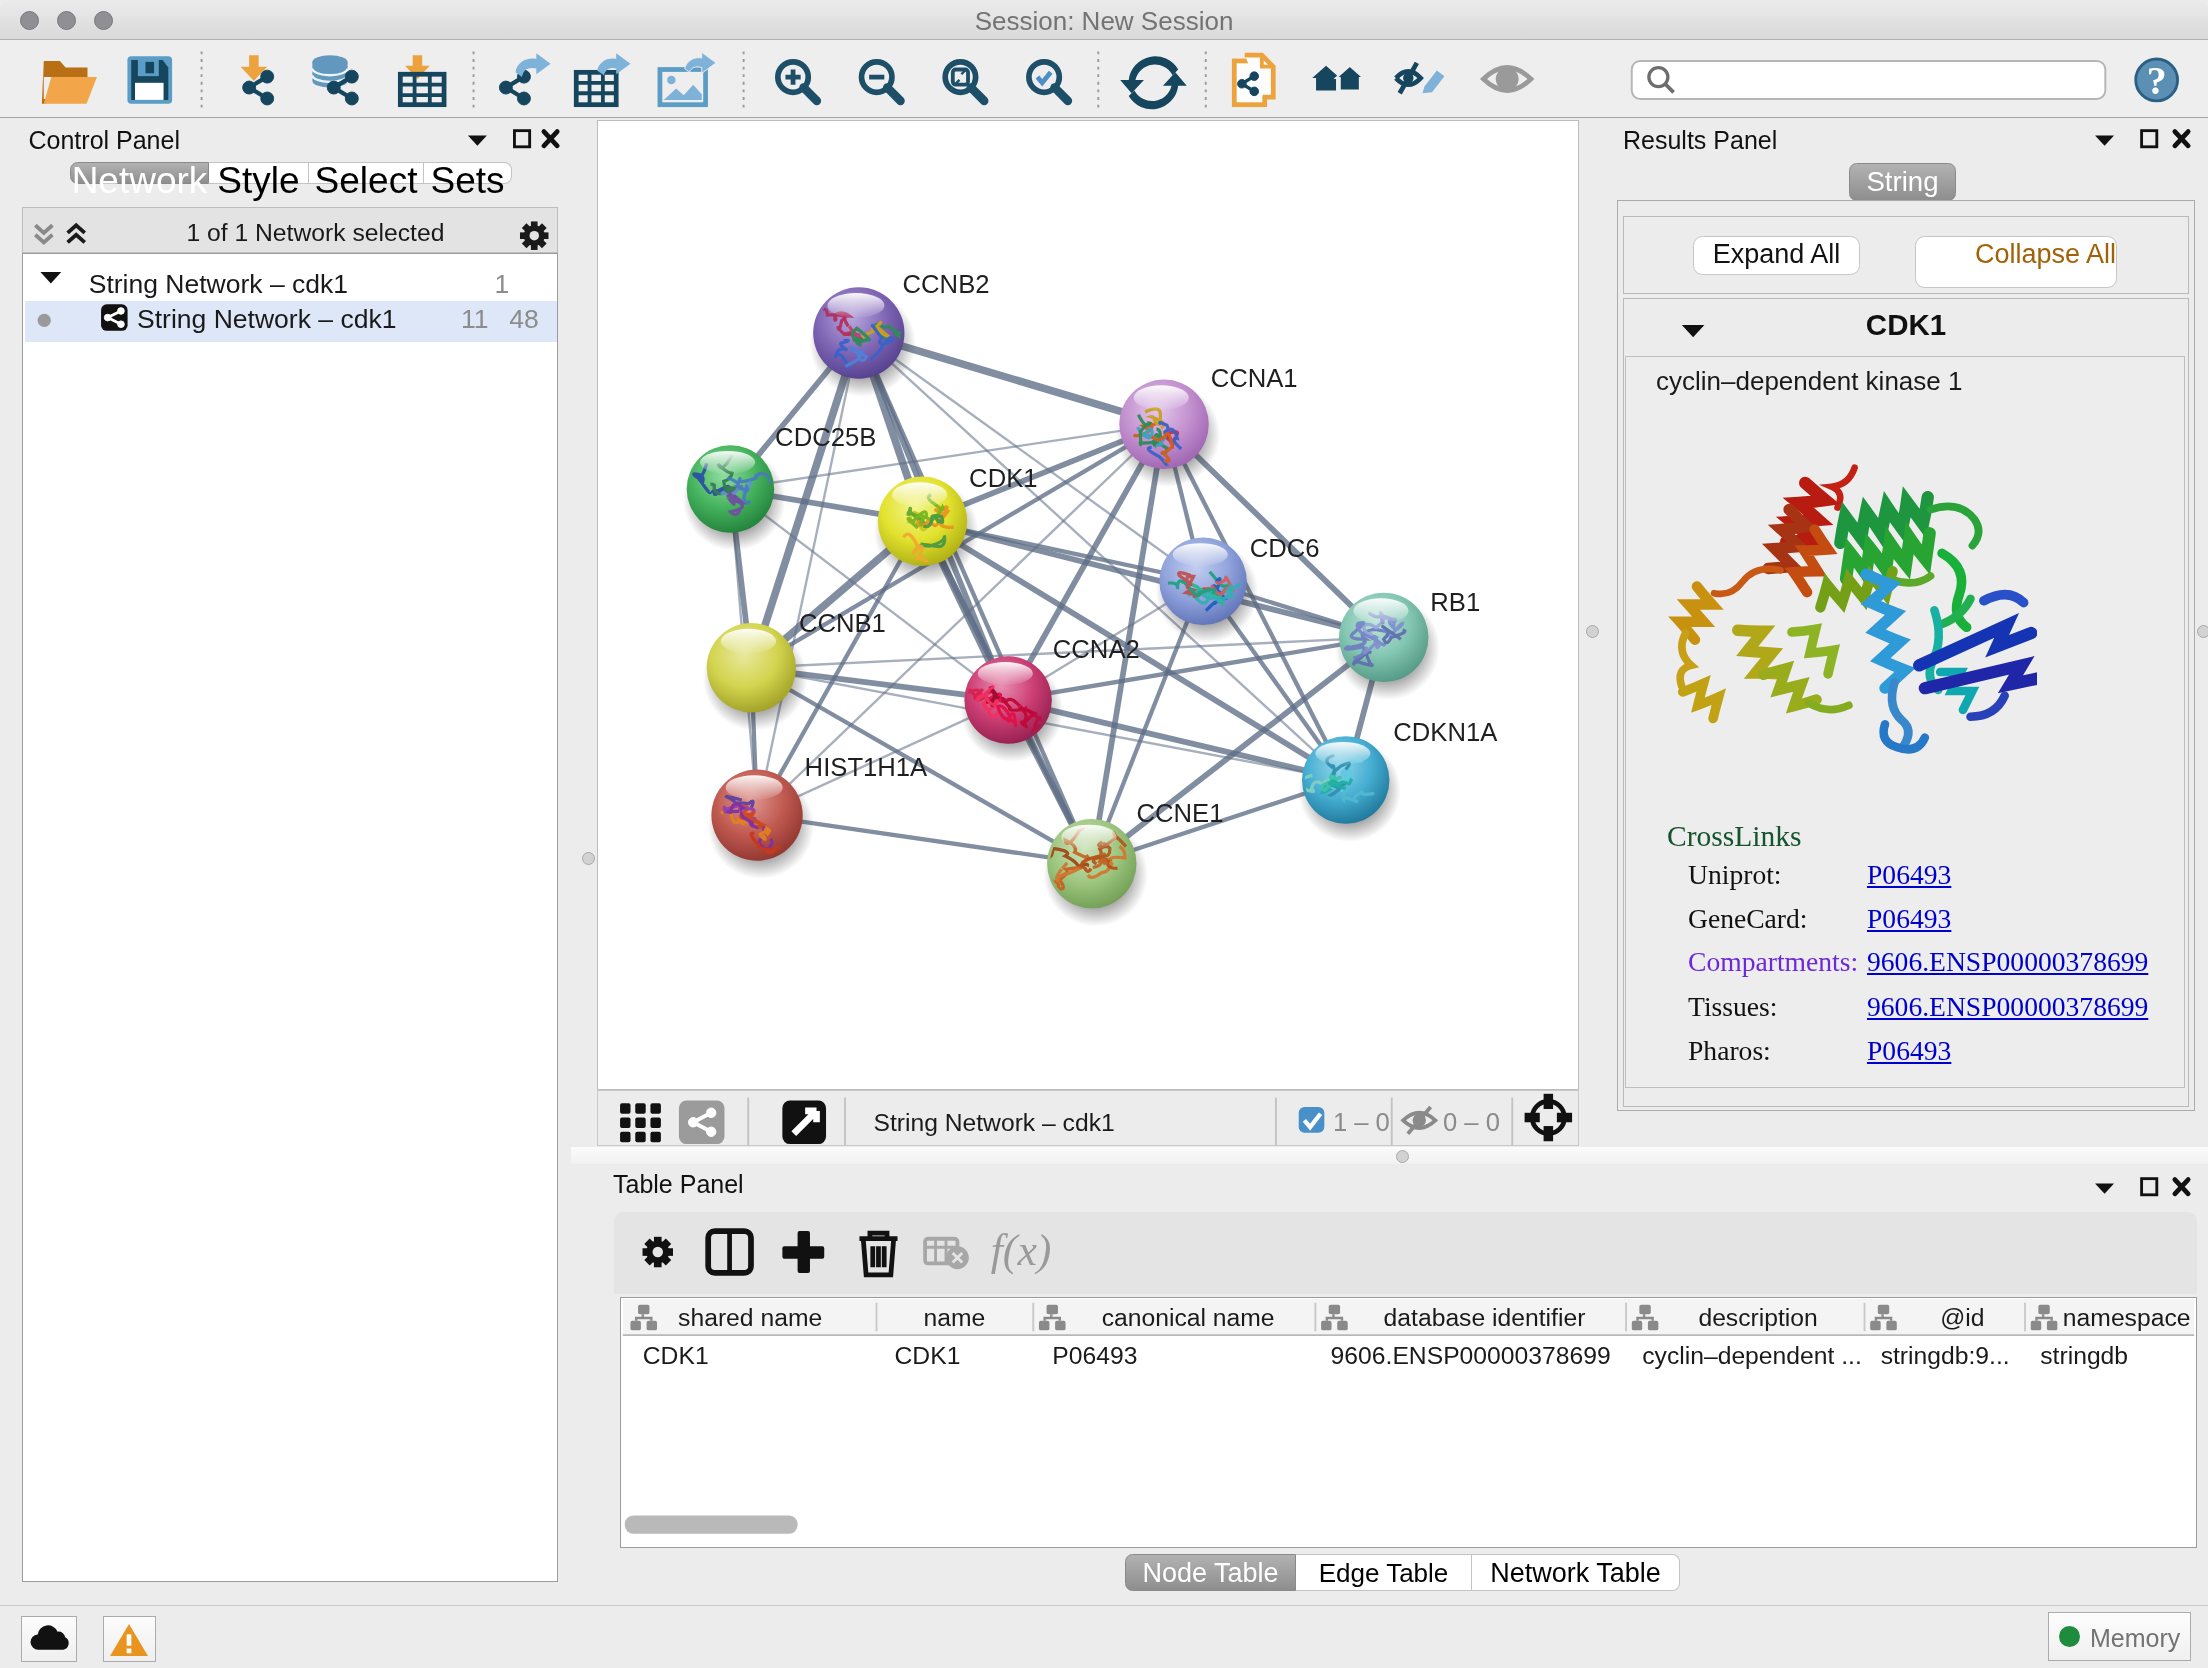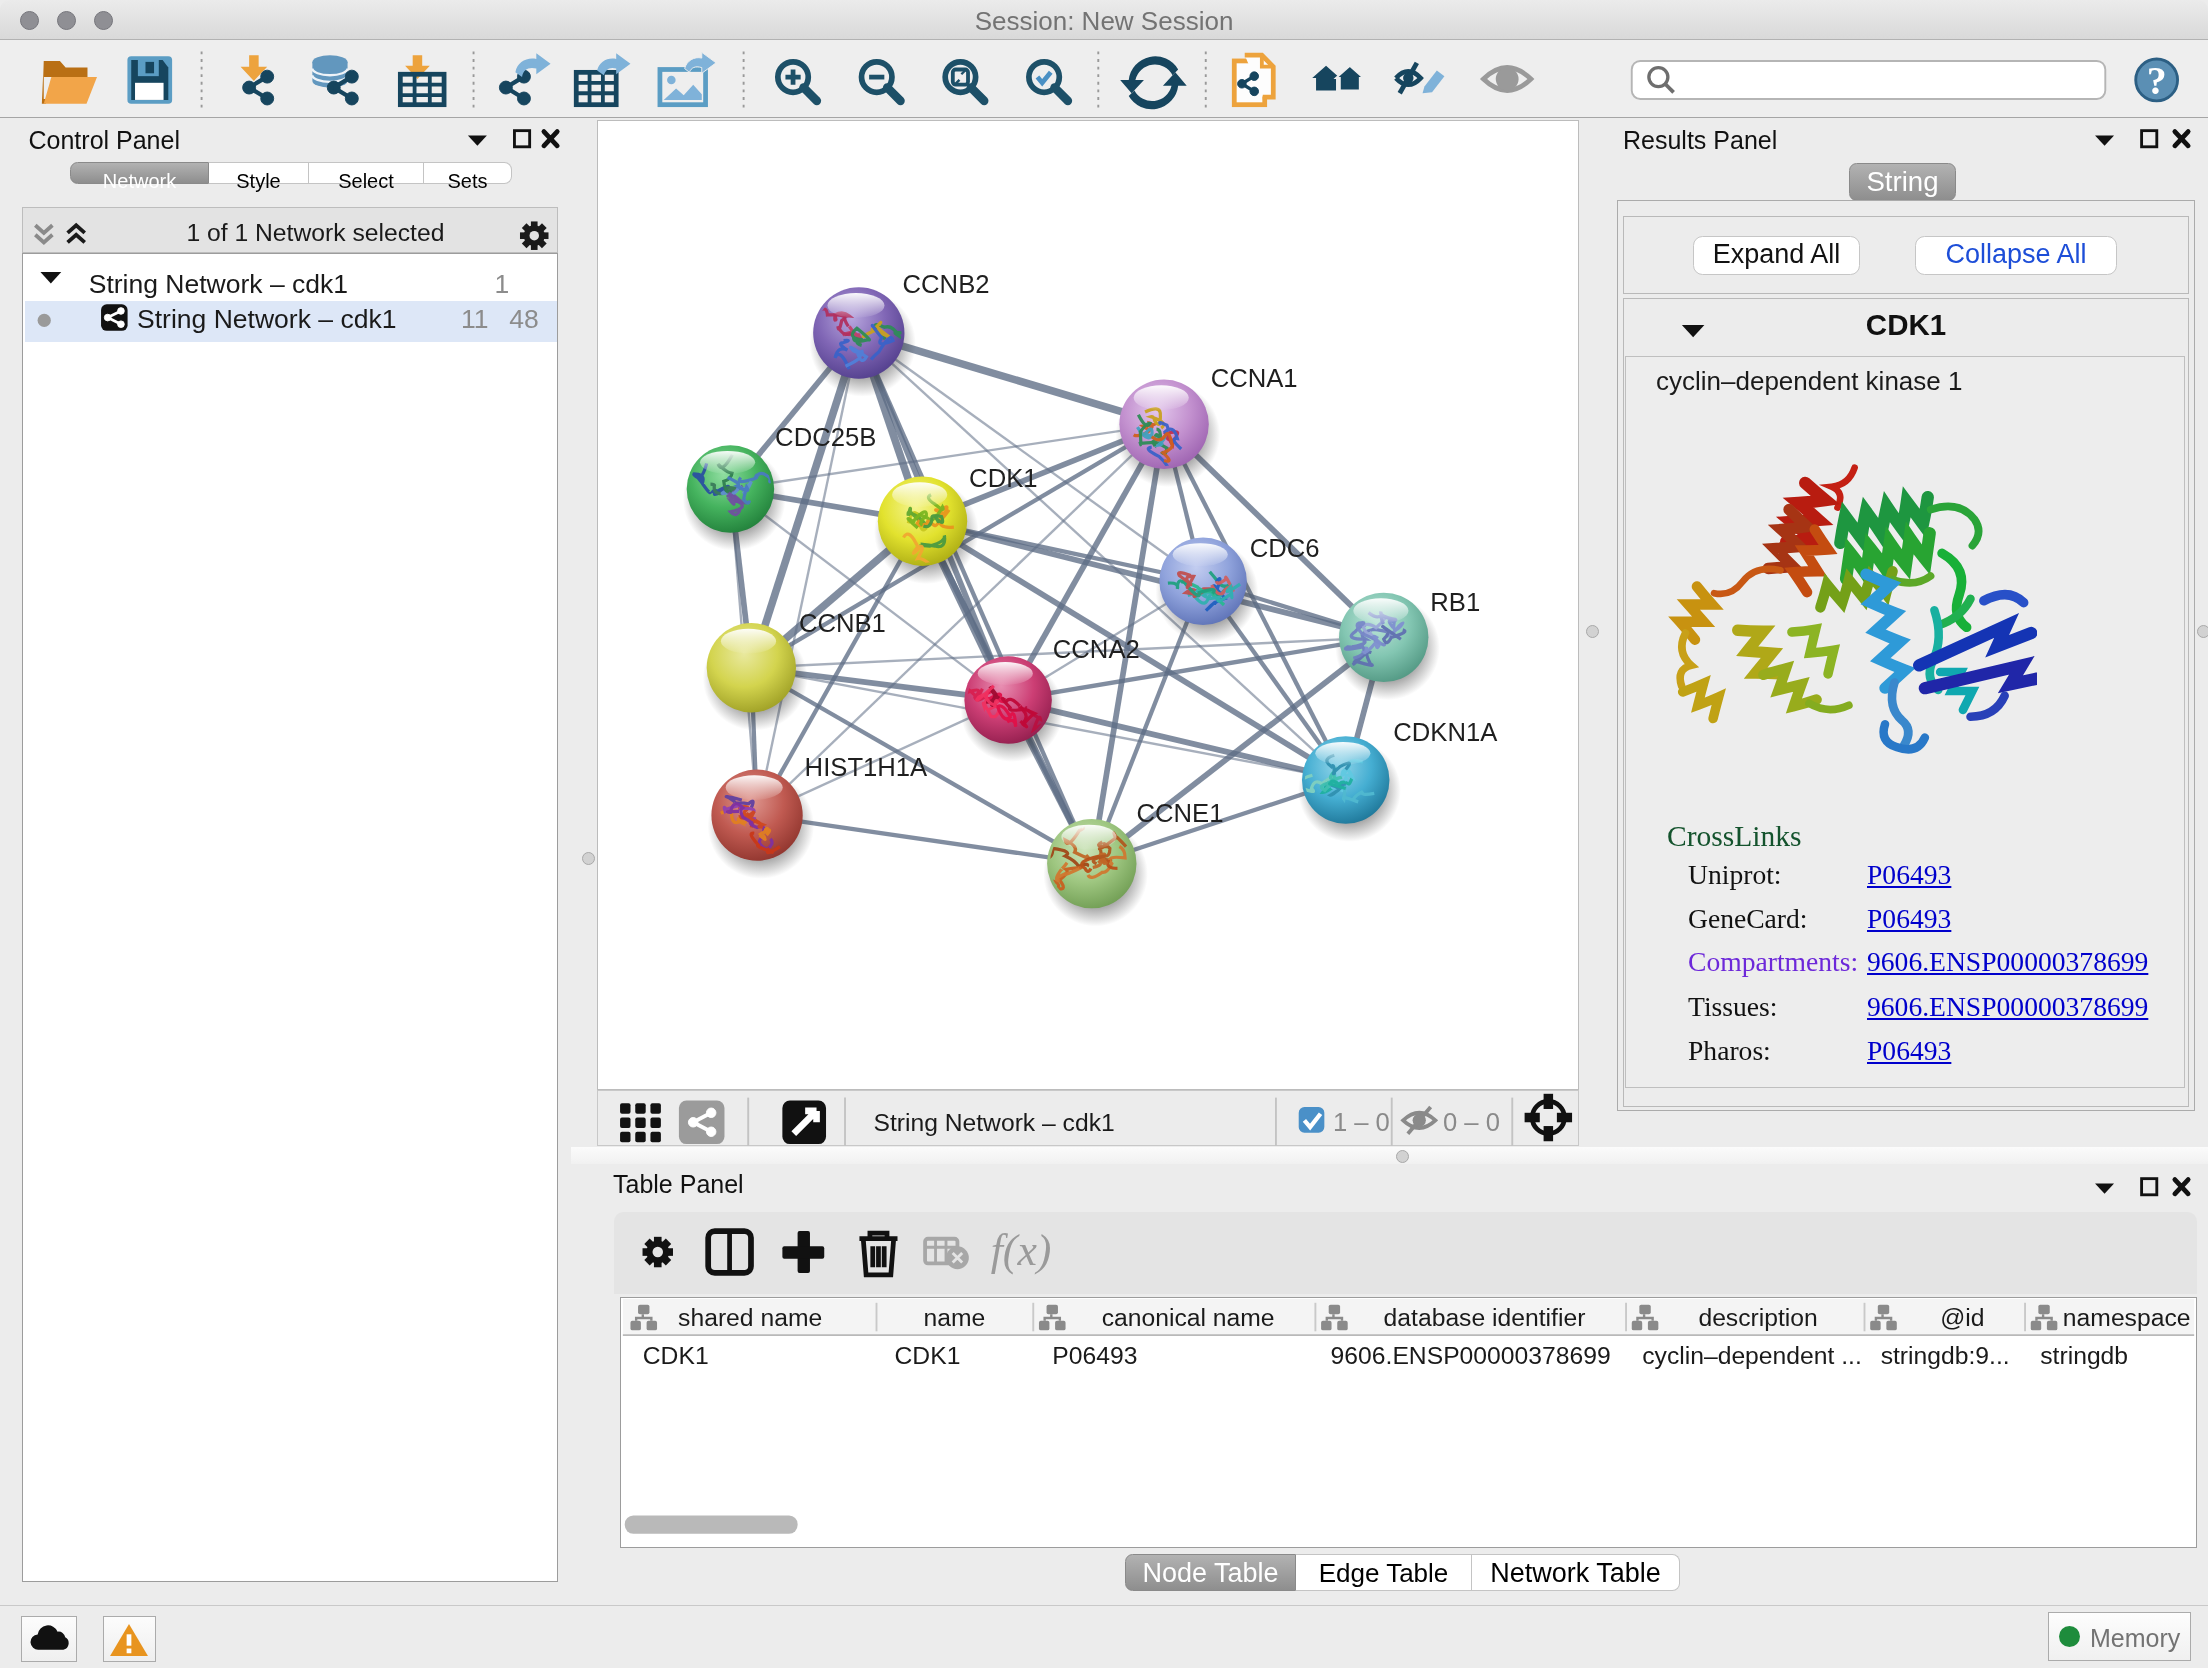"Network" .tab { font-size: 20px -> 37px }
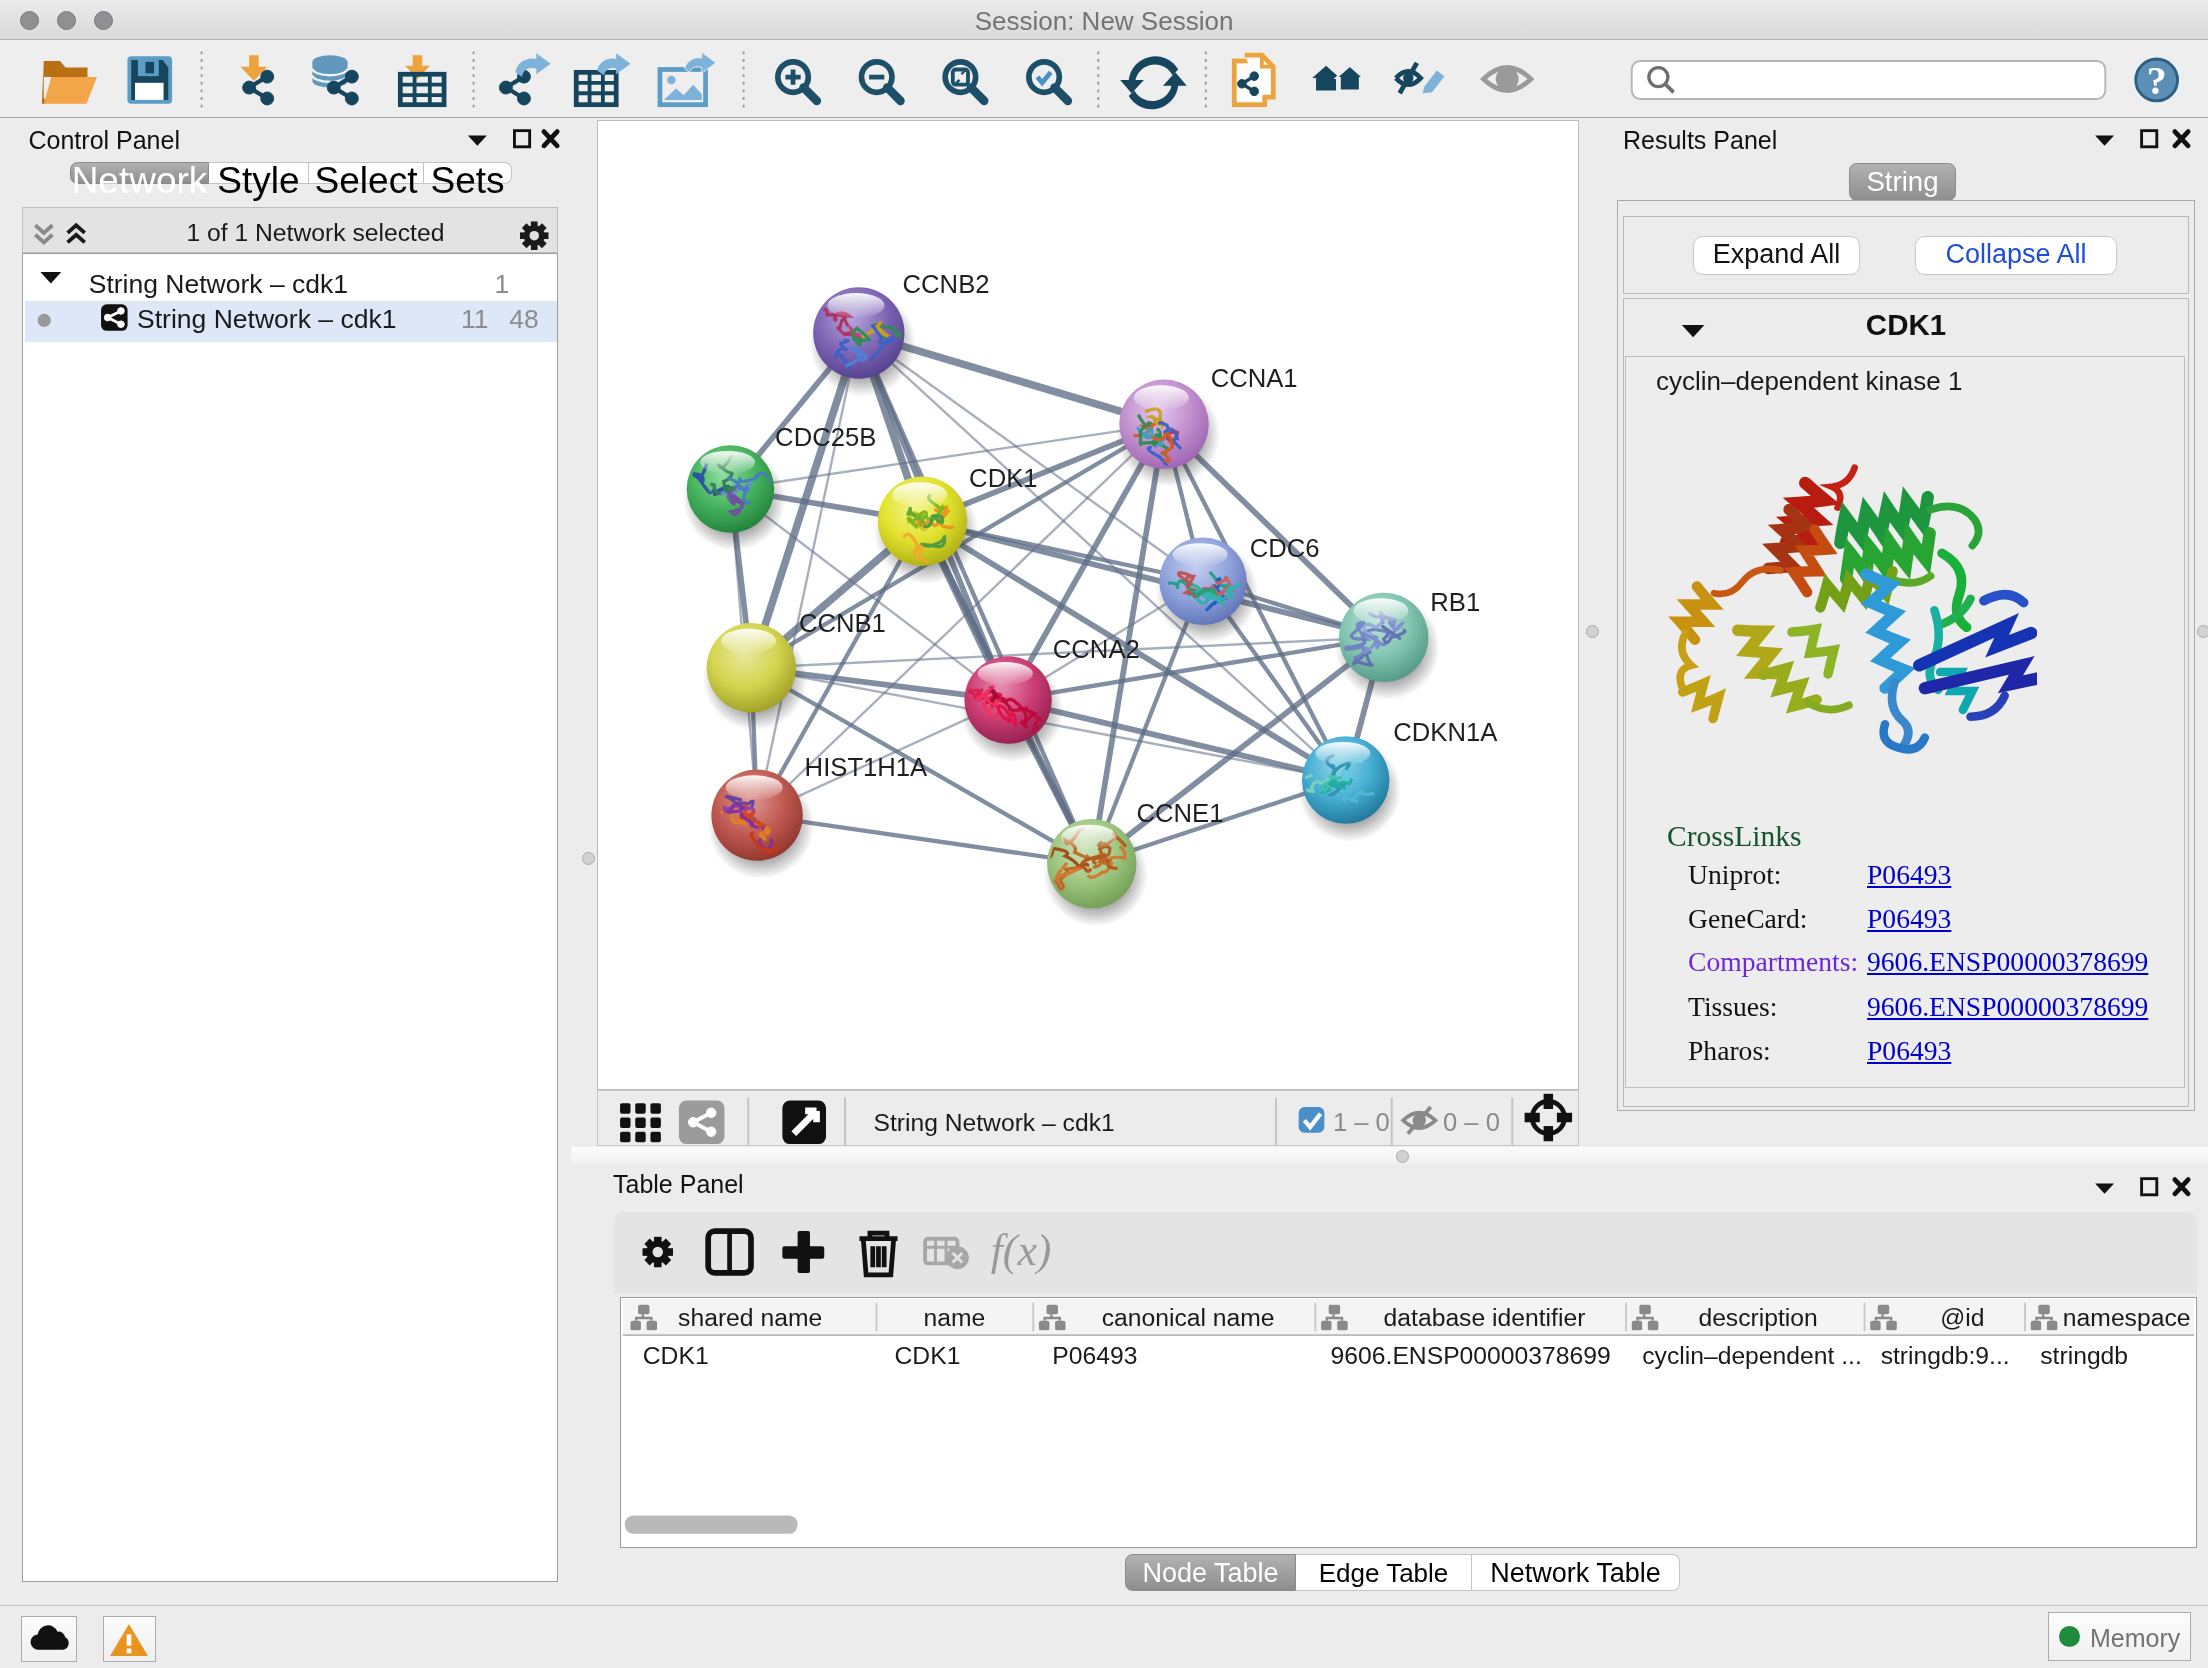"Collapse All" div.abs { color: #1d4ed8 -> #a16207; height: 39px -> 52px; text-align: center -> right }
